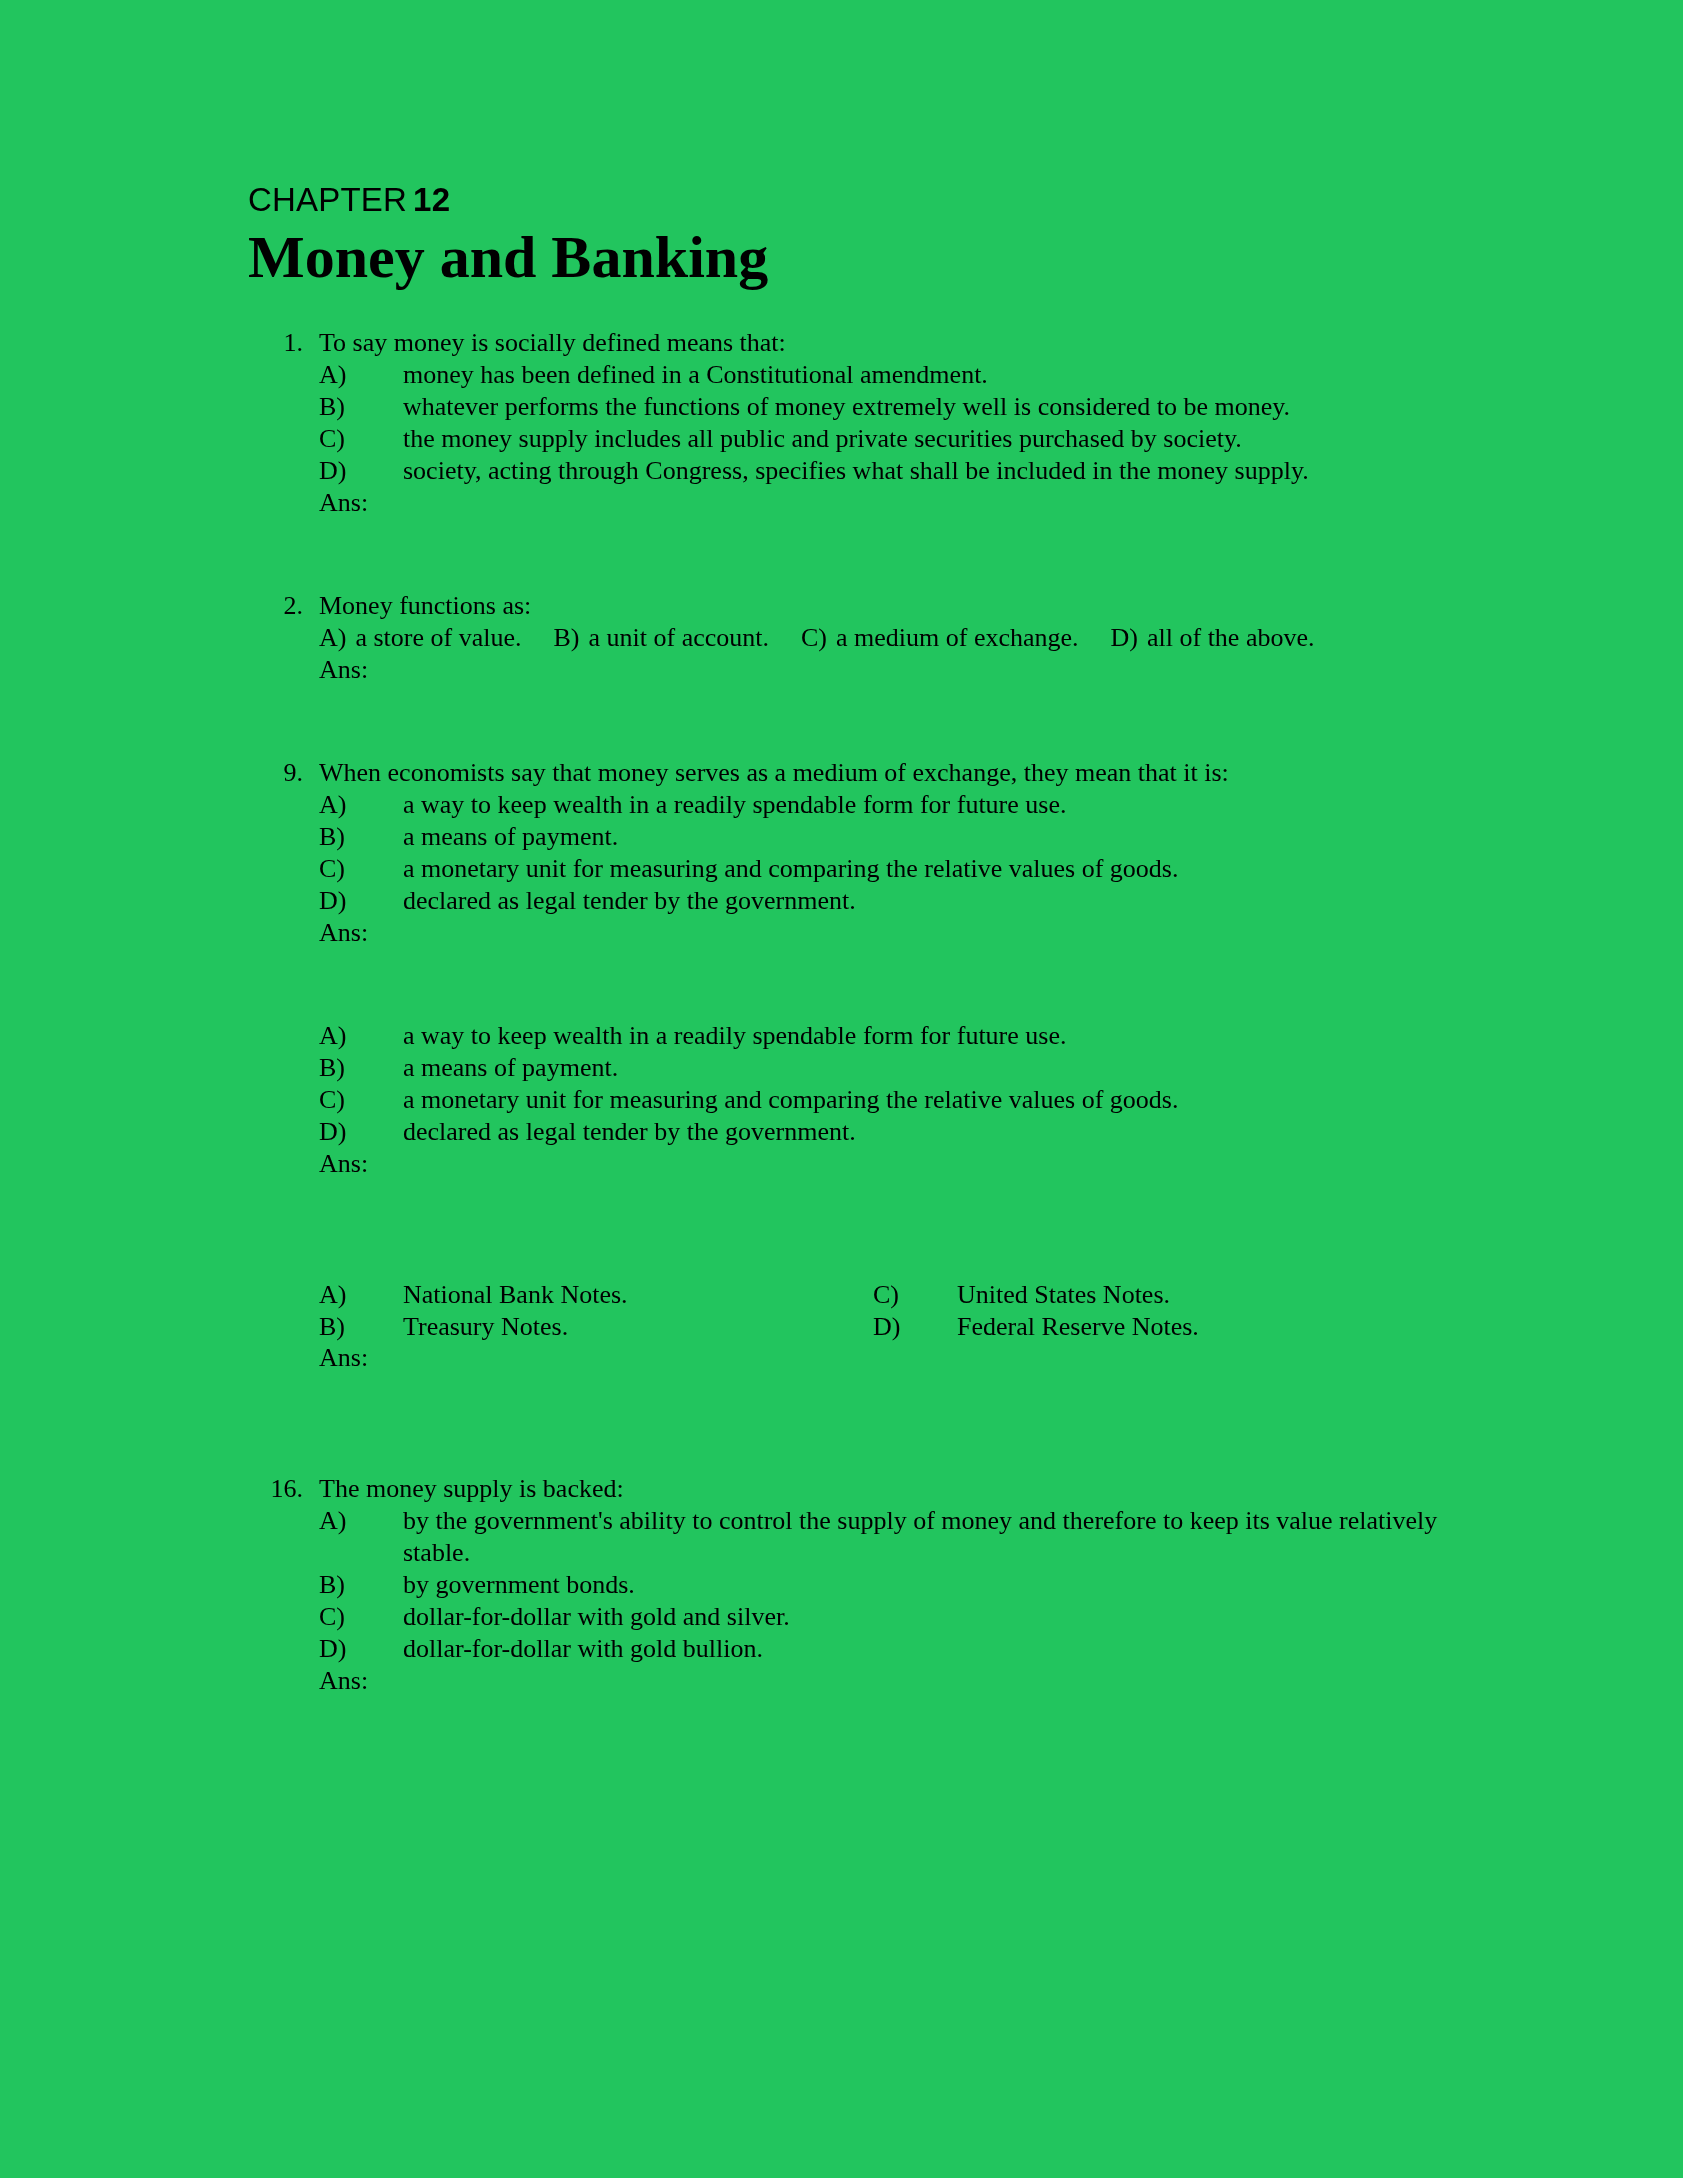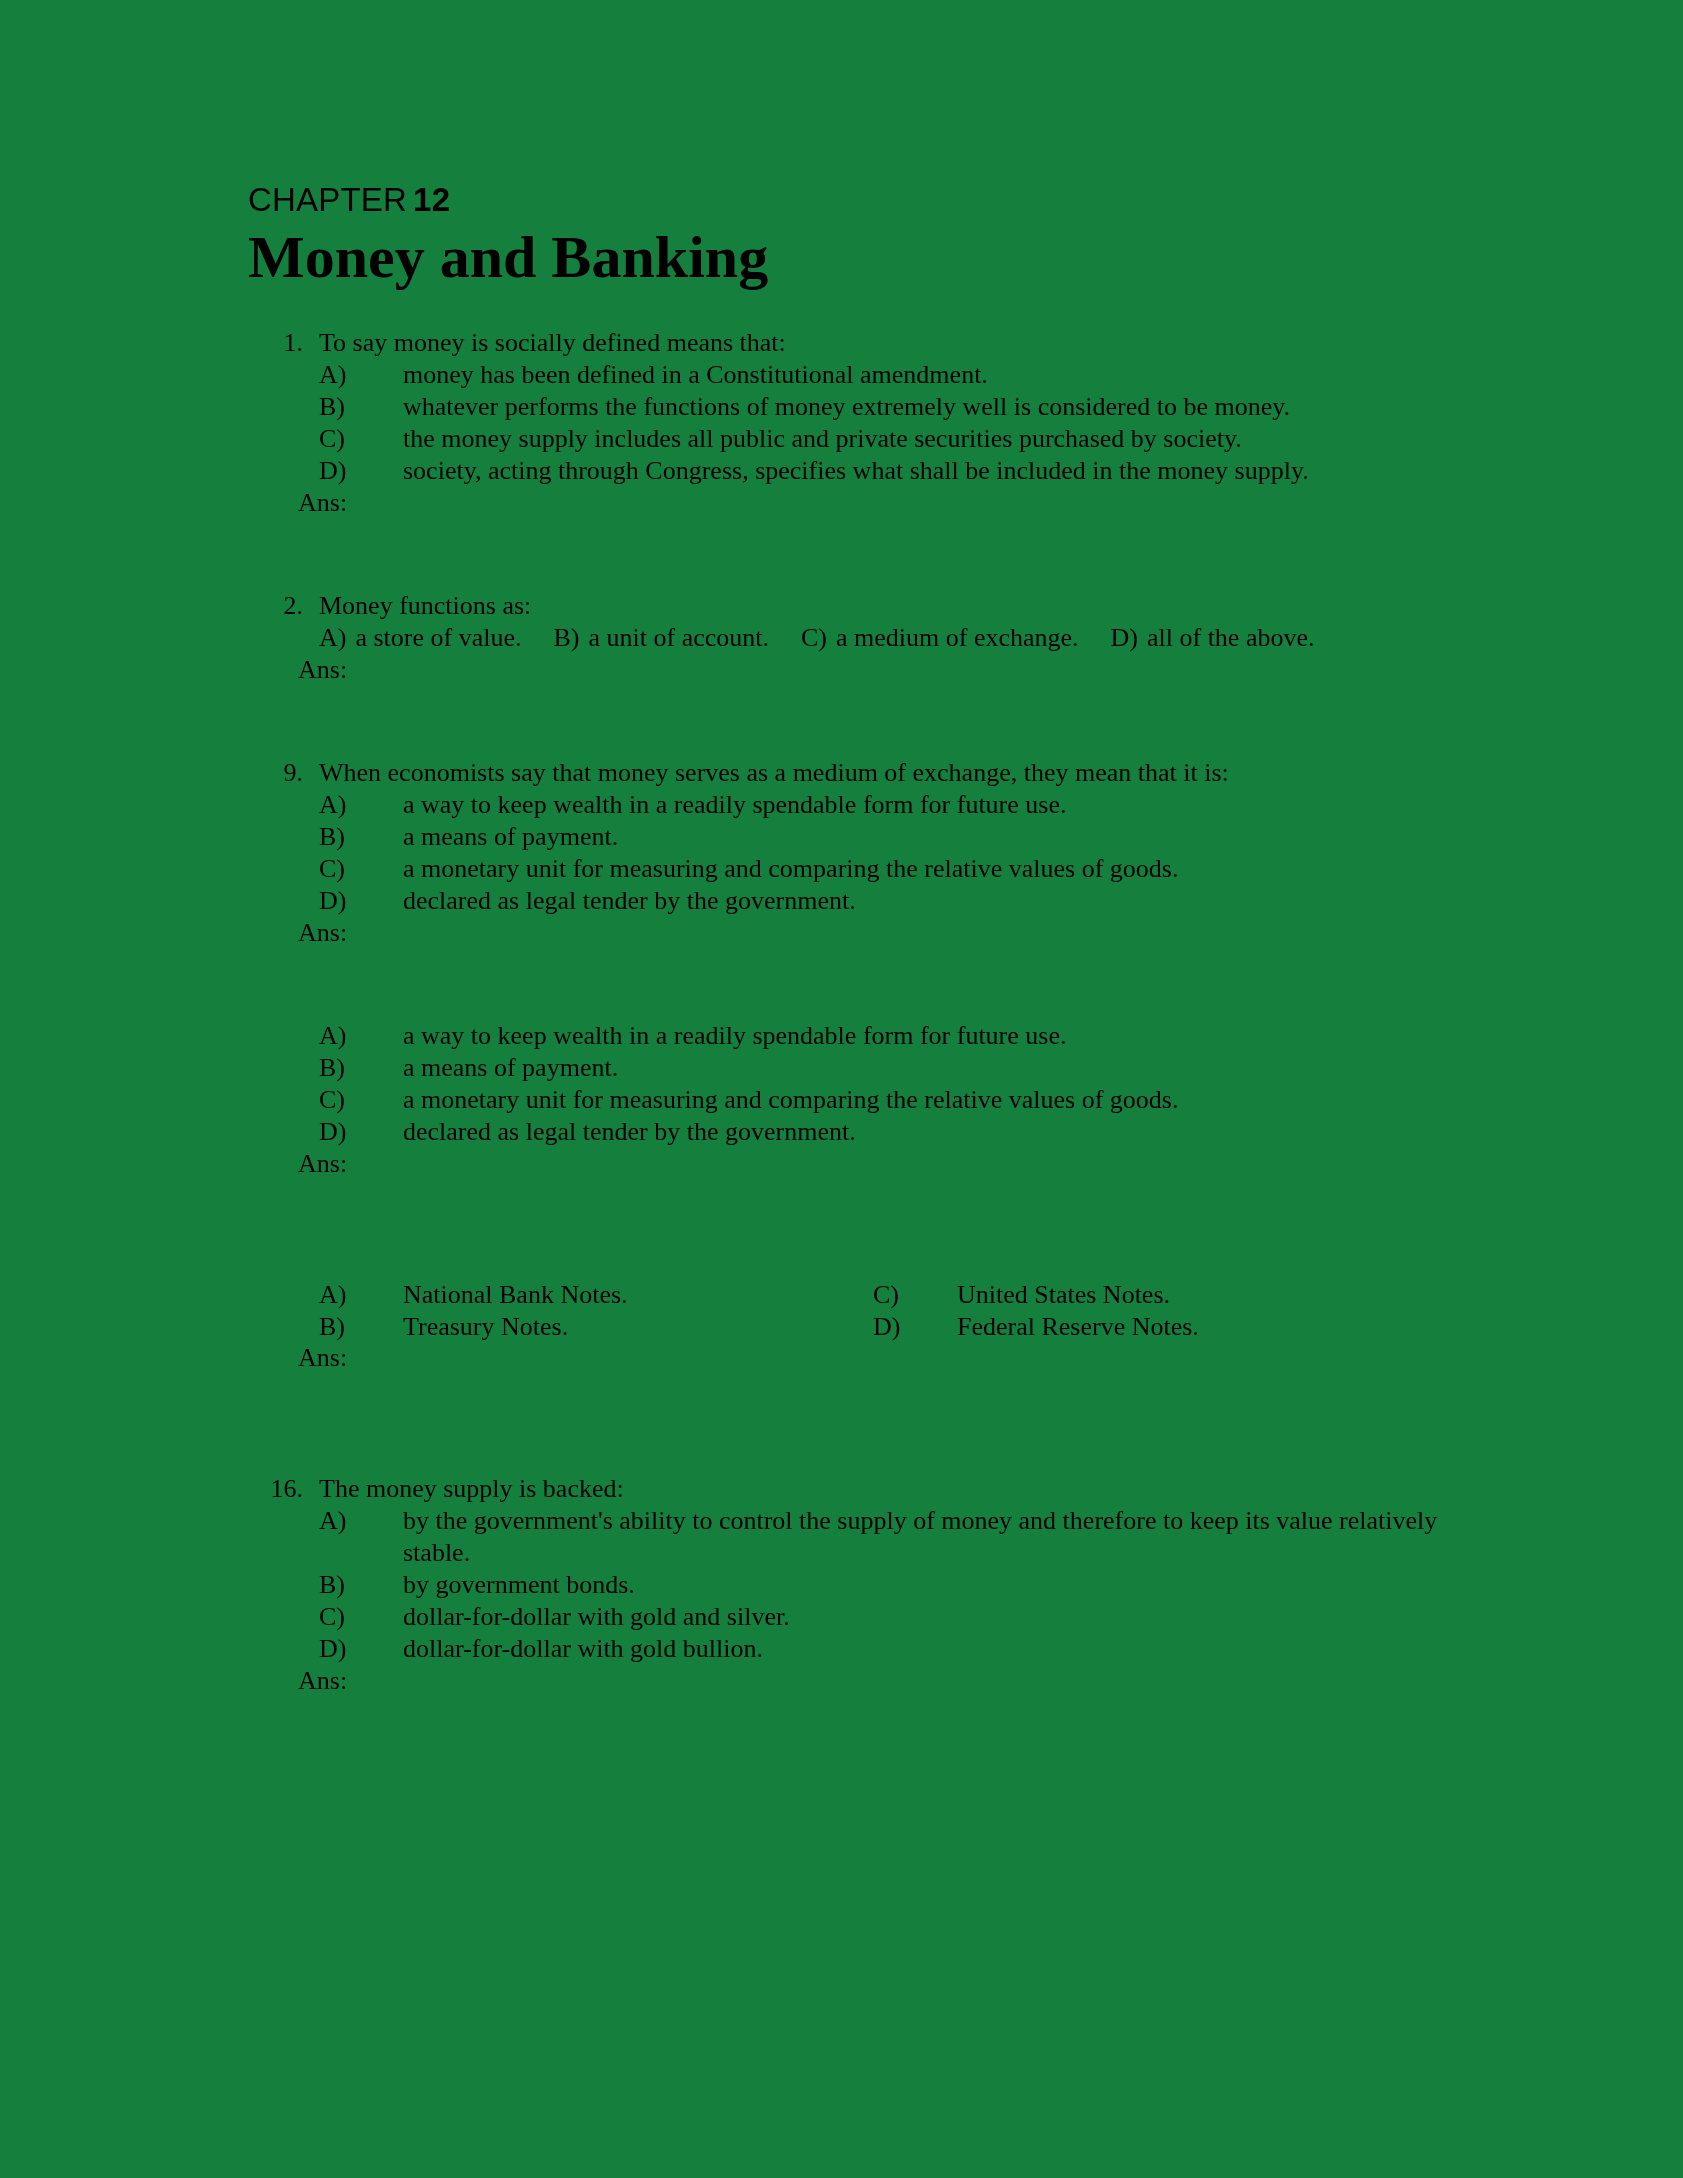"CHAPTER 12" .page { background: #15803d -> #22c55e }
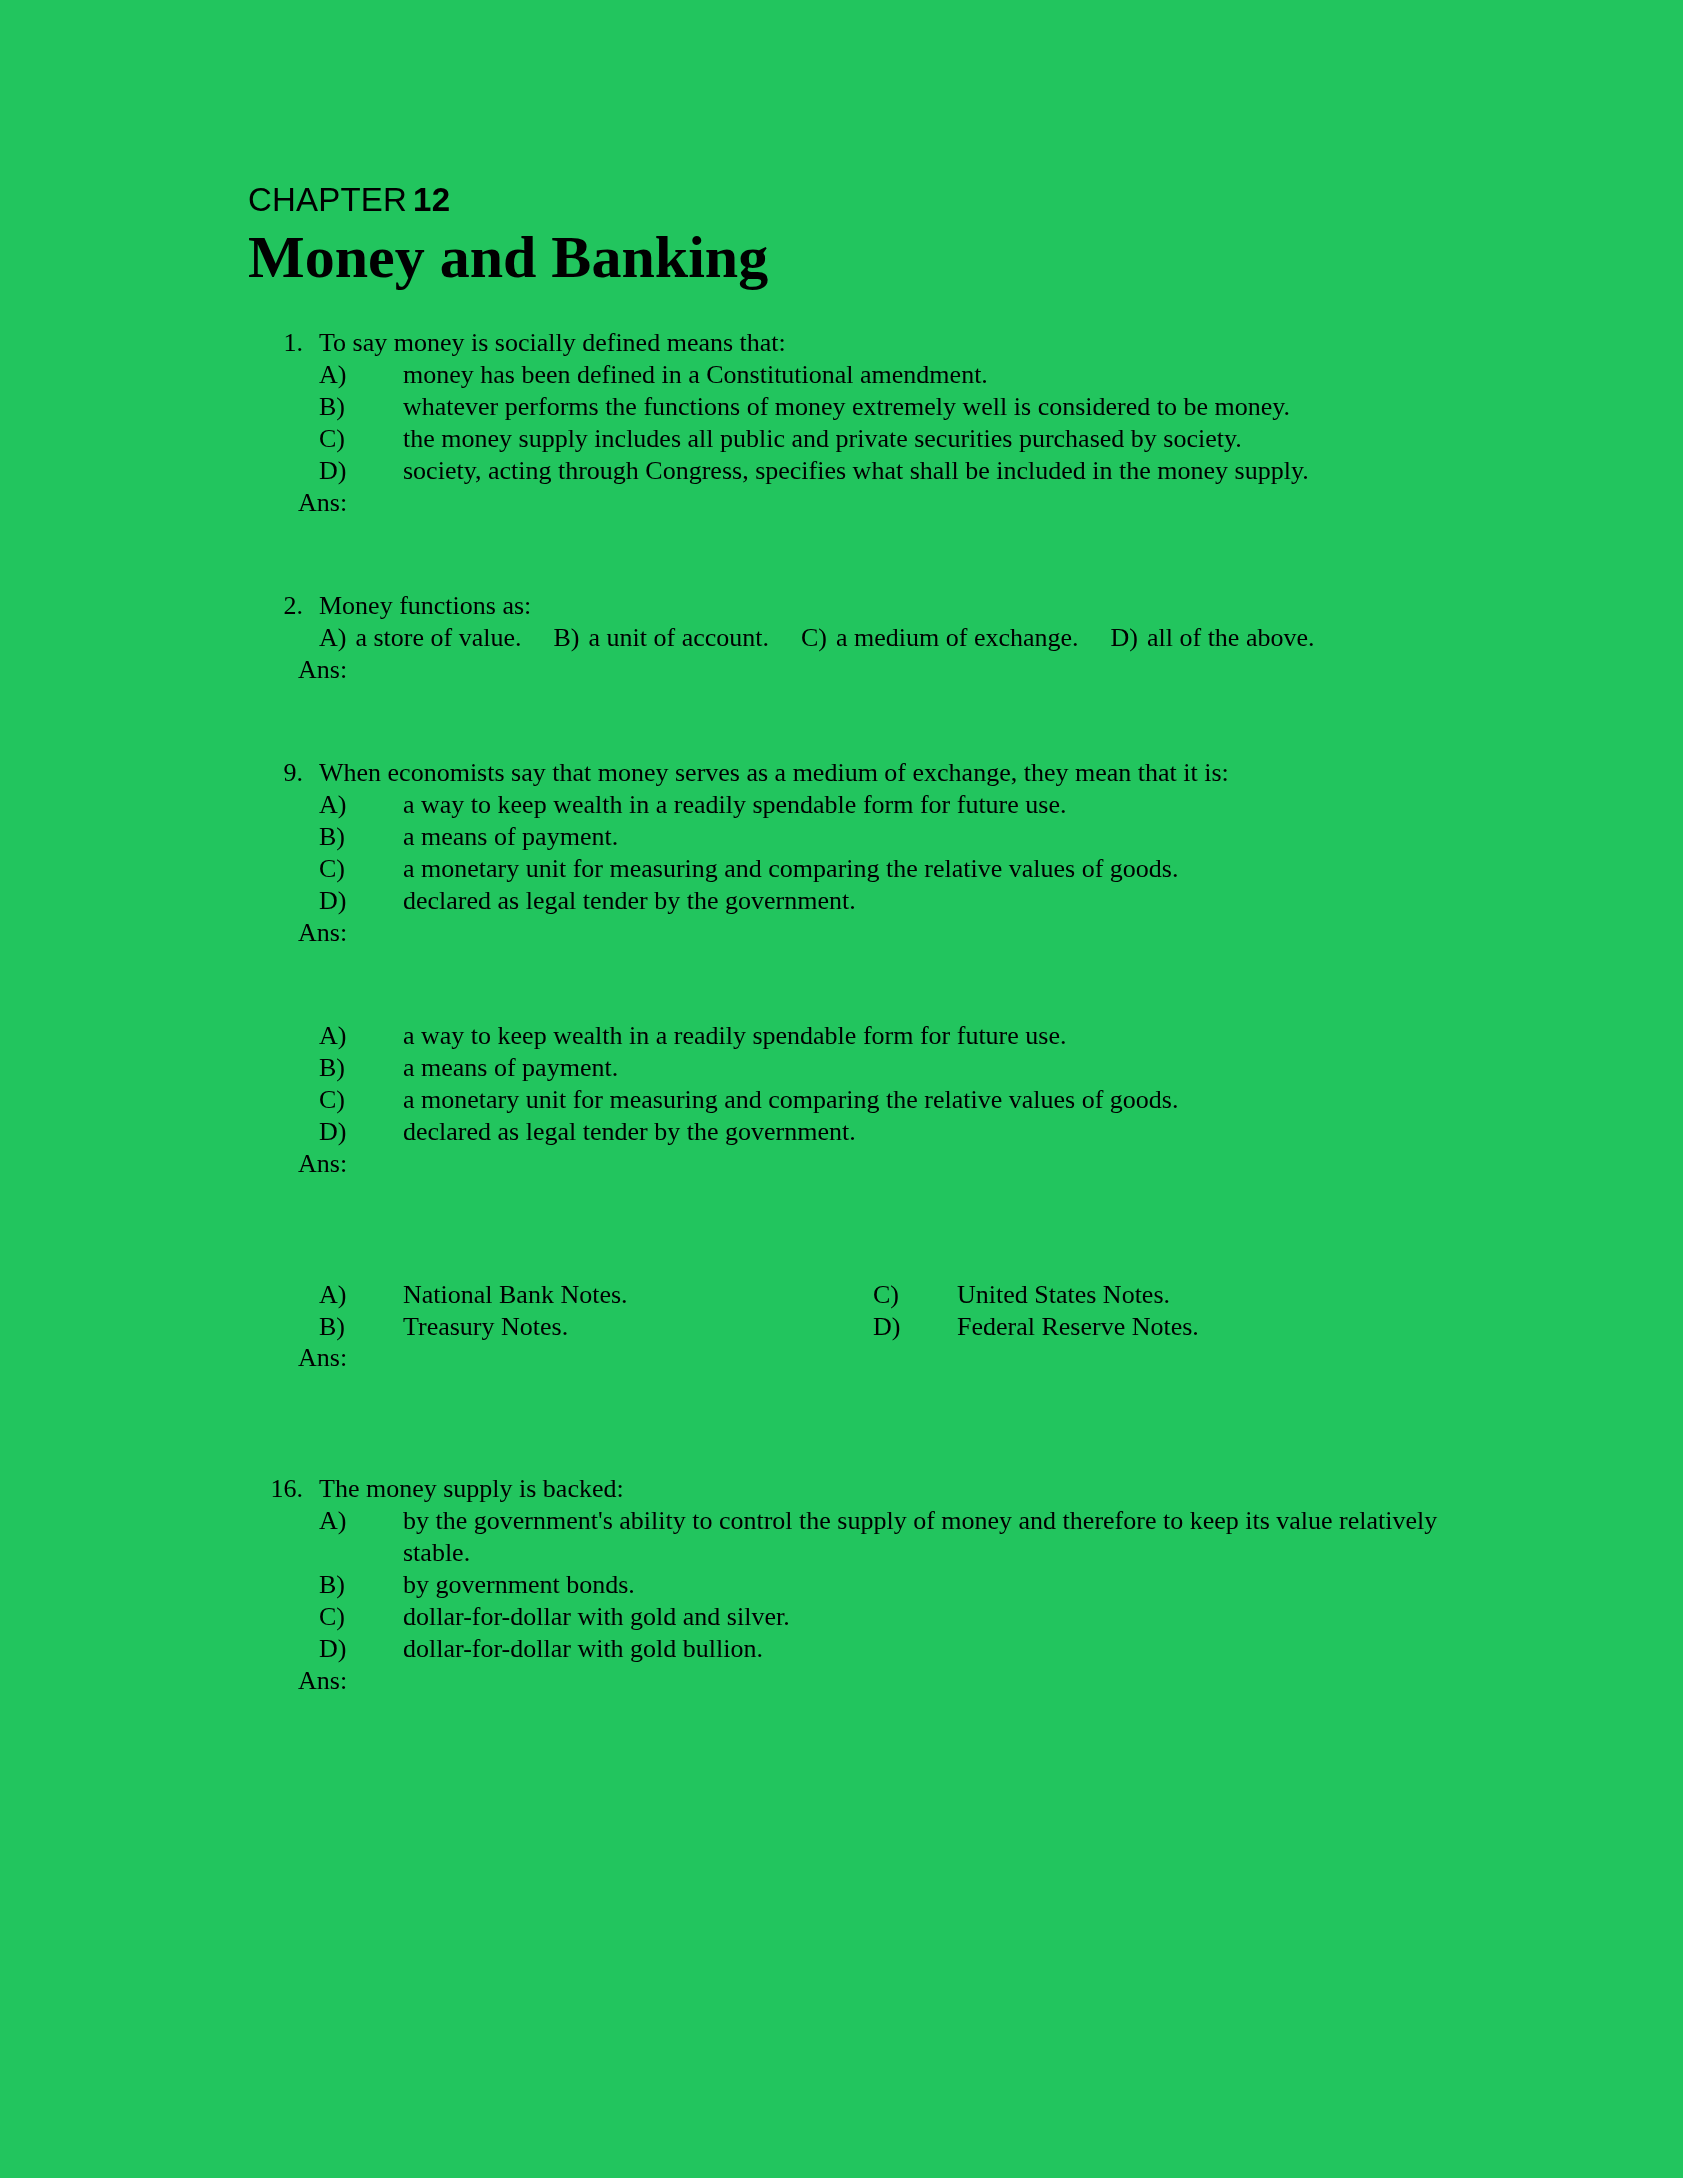"Ans:" .ans-line { margin-left: 50px -> 71px }
